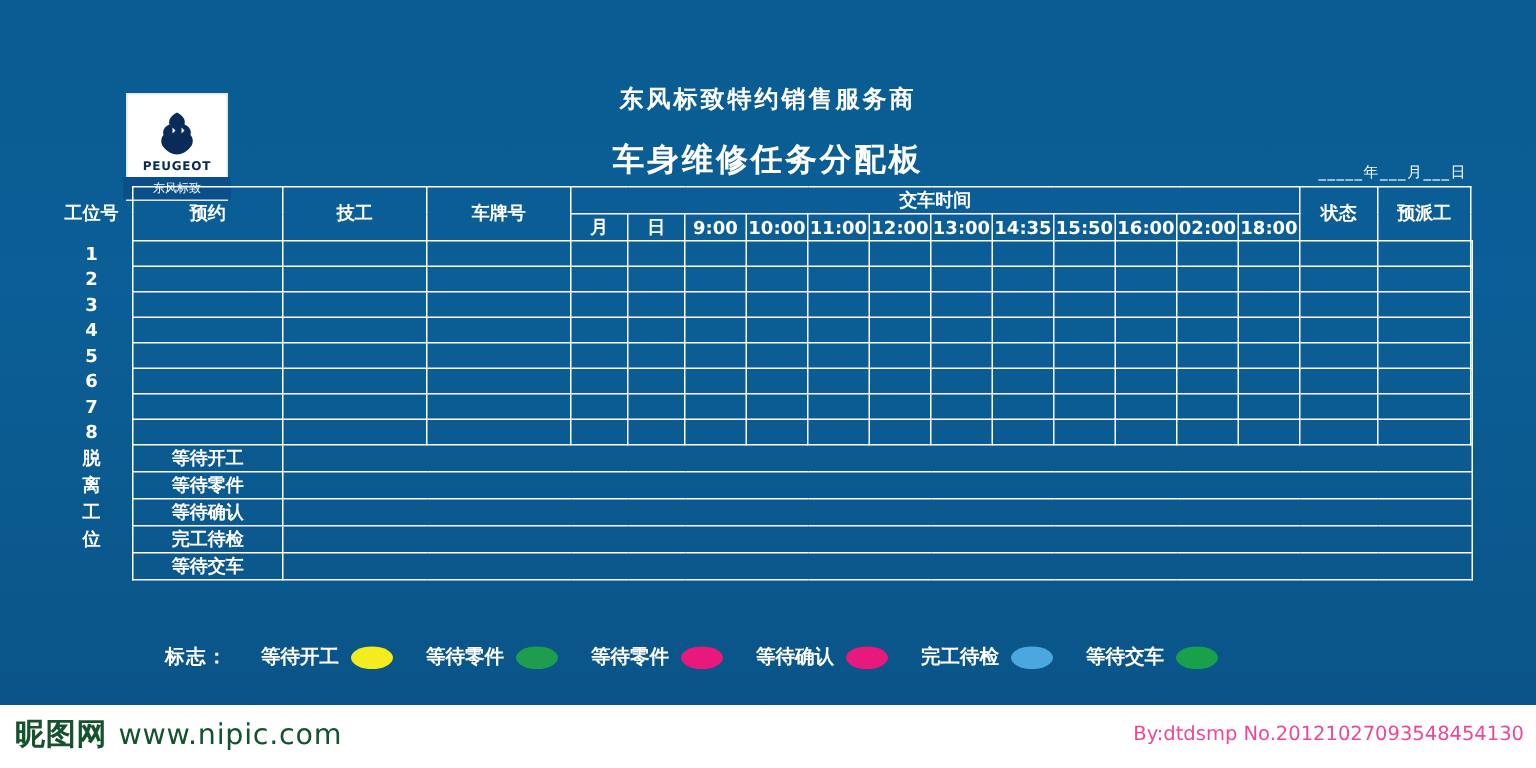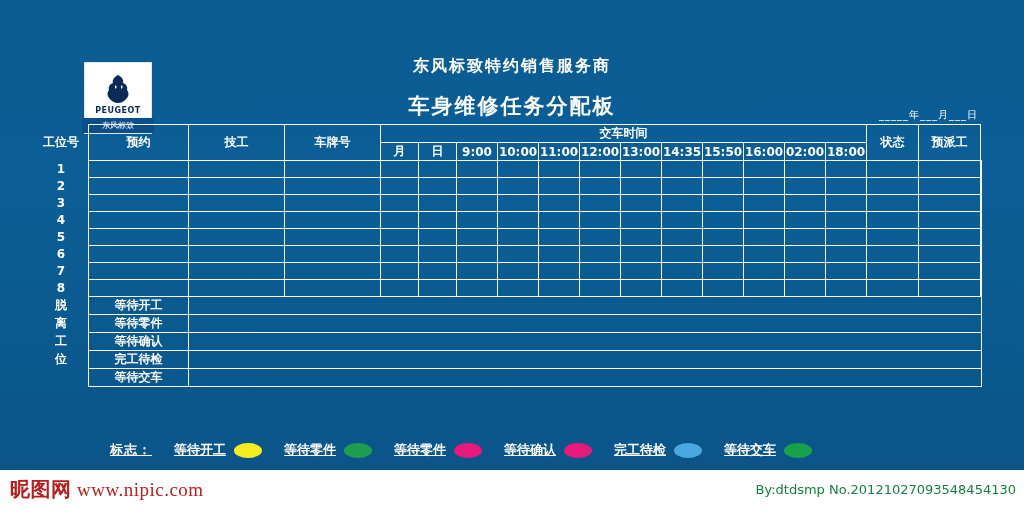"标志：" .legend { text-decoration: underline -> none; top: 436px -> 424px }
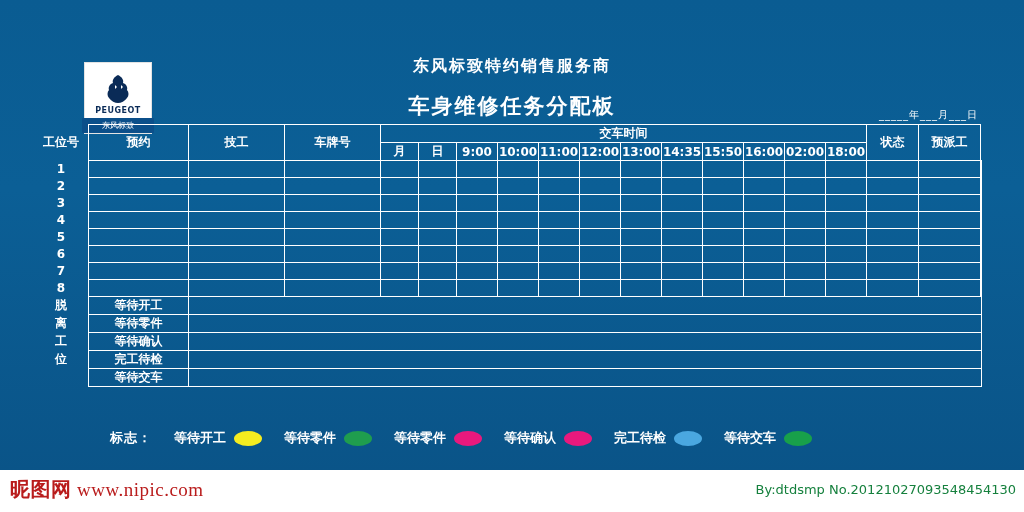"昵图网 www.nipic.com" .footer-left { color: #b91c1c -> #14532d; font-family: Liberation Serif, serif -> none }
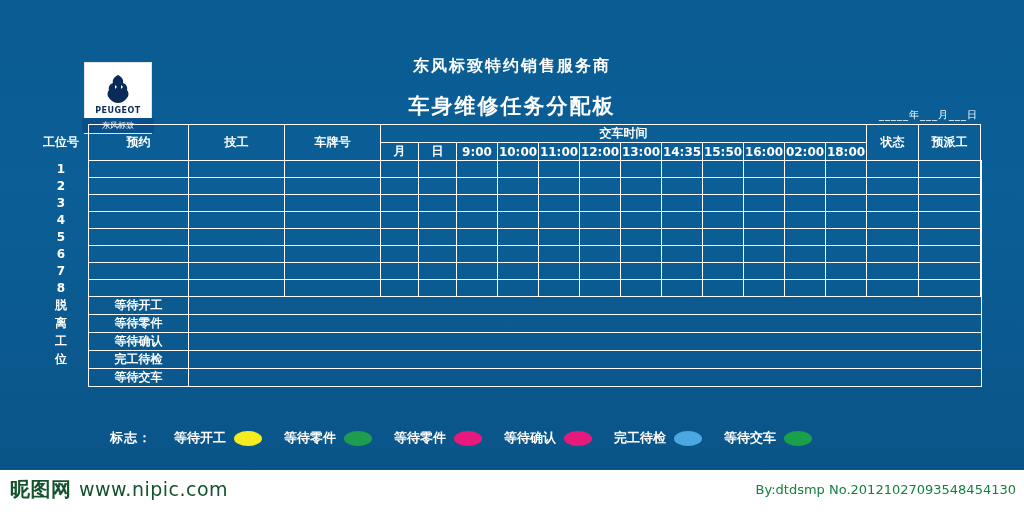"By:dtdsmp No.20121027093548454130" .footer-right { color: #15803d -> #ec4899 }
